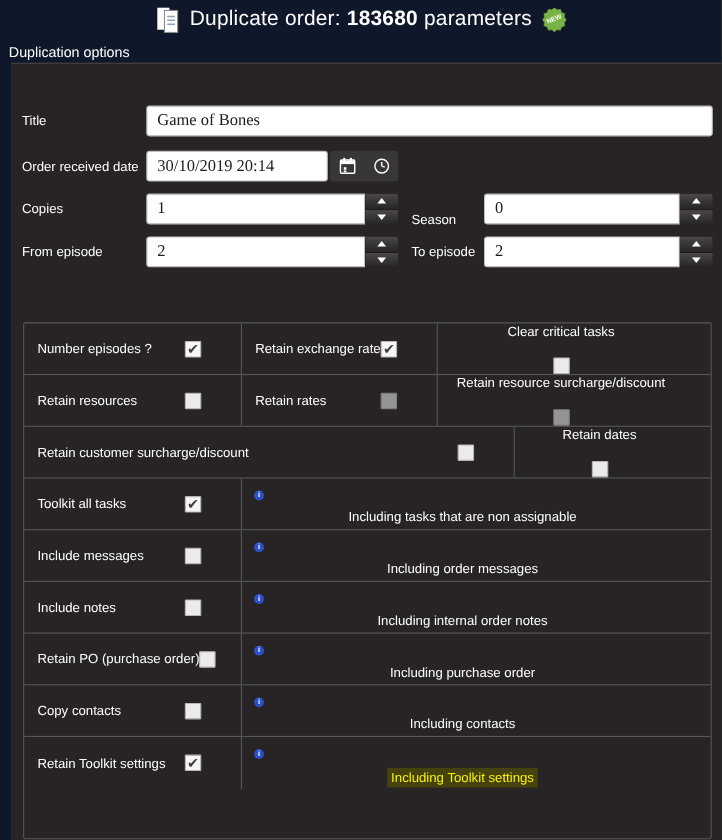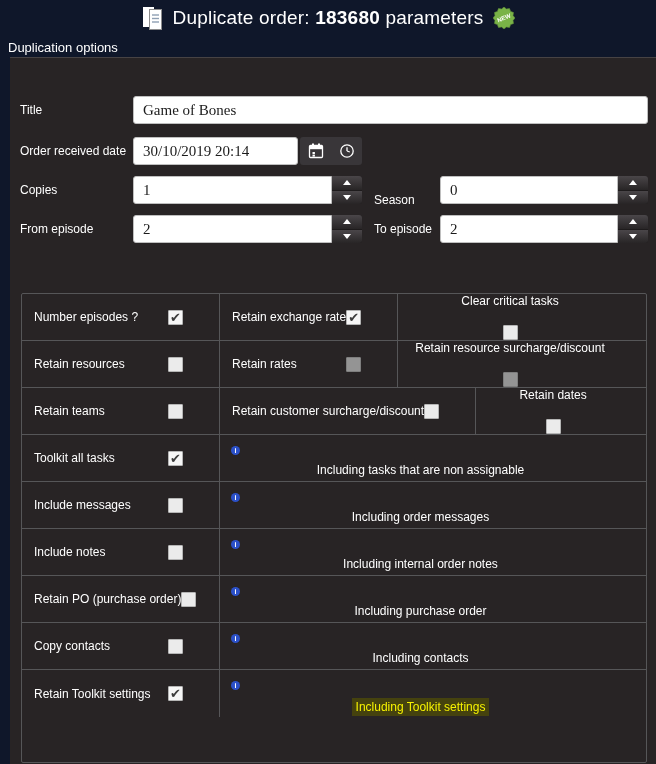"Retain teams" div.tcell { html: <div> <span>Retain teams</span> <span></span> </div> -> none }
